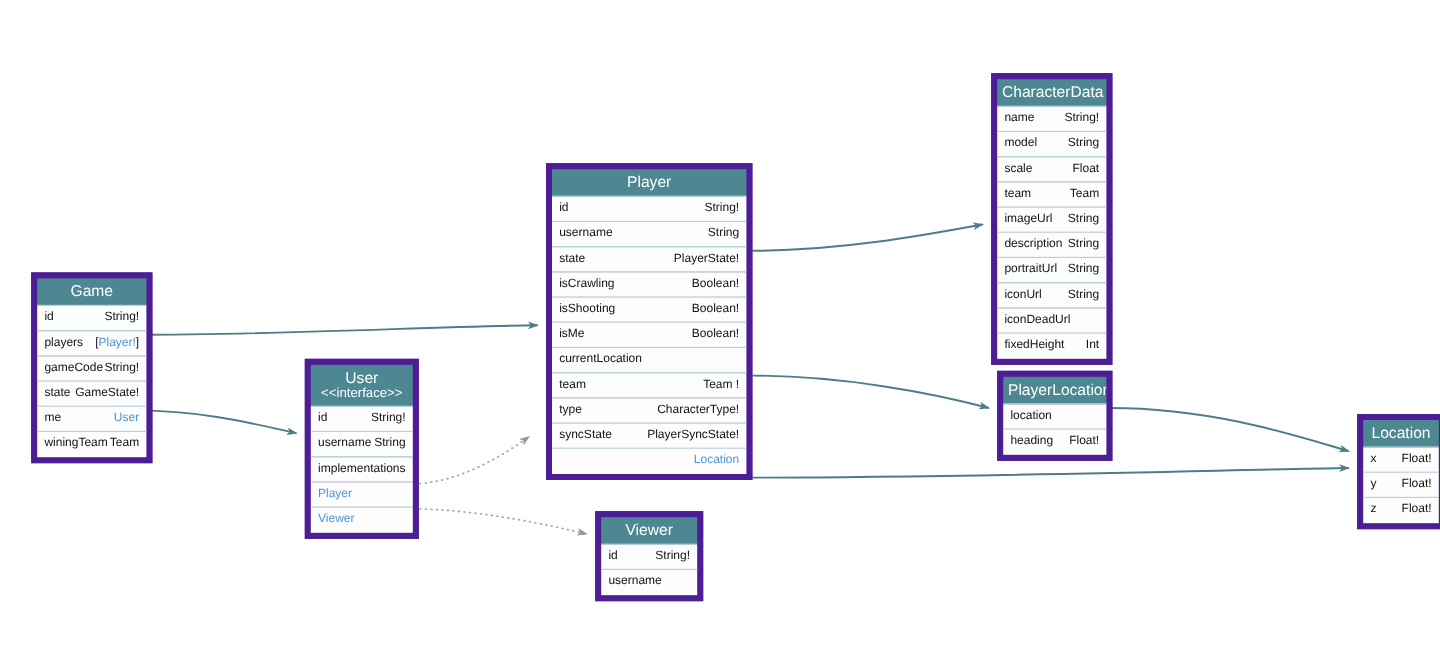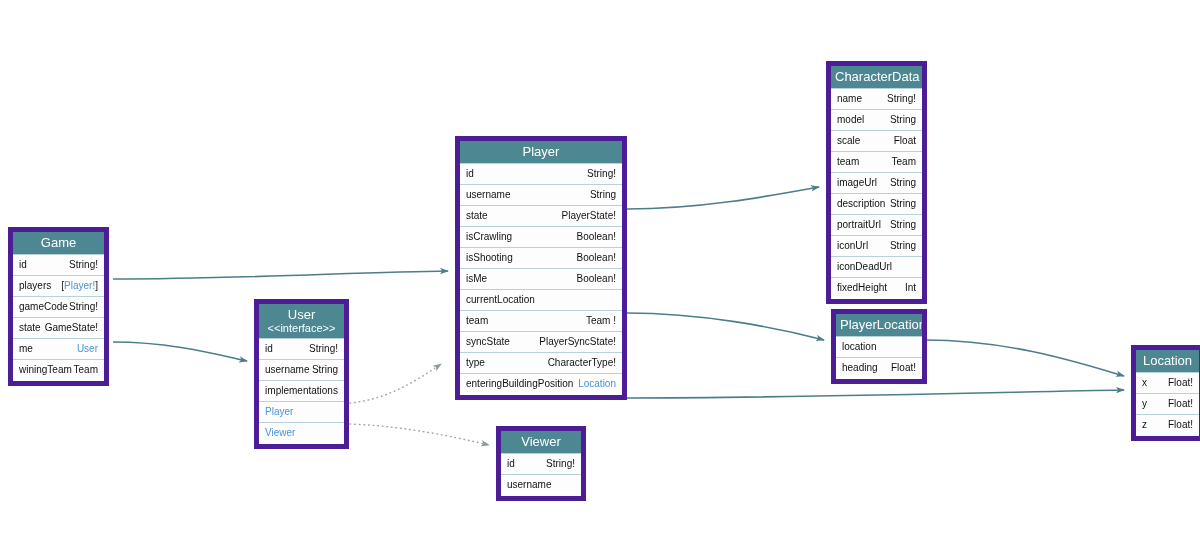"Game" div.entity { left: 8px -> 26px }
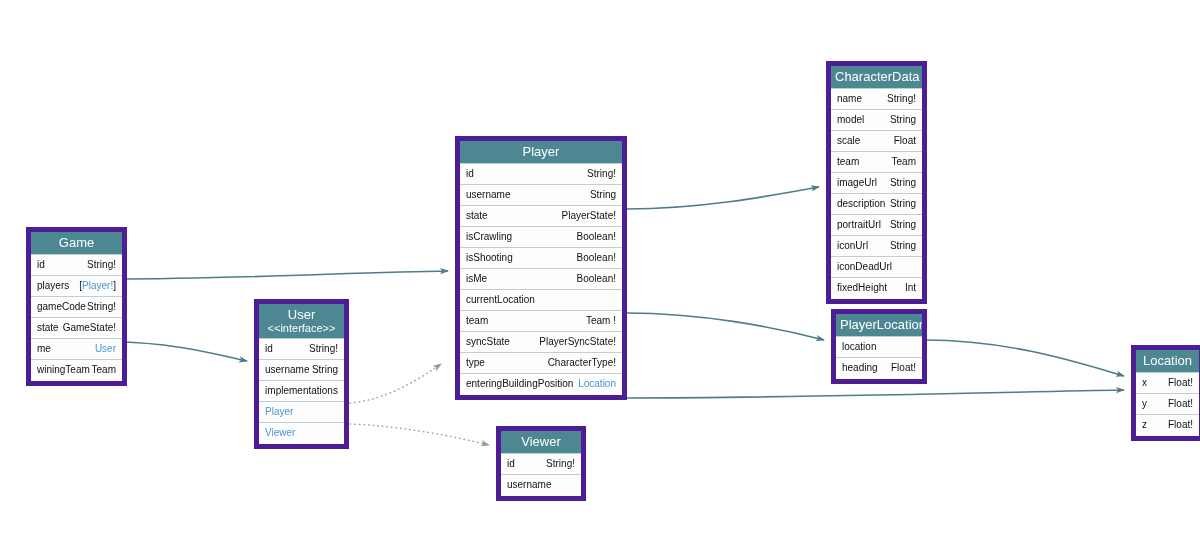"syncState" div.row { order: before "type" -> after "type" }
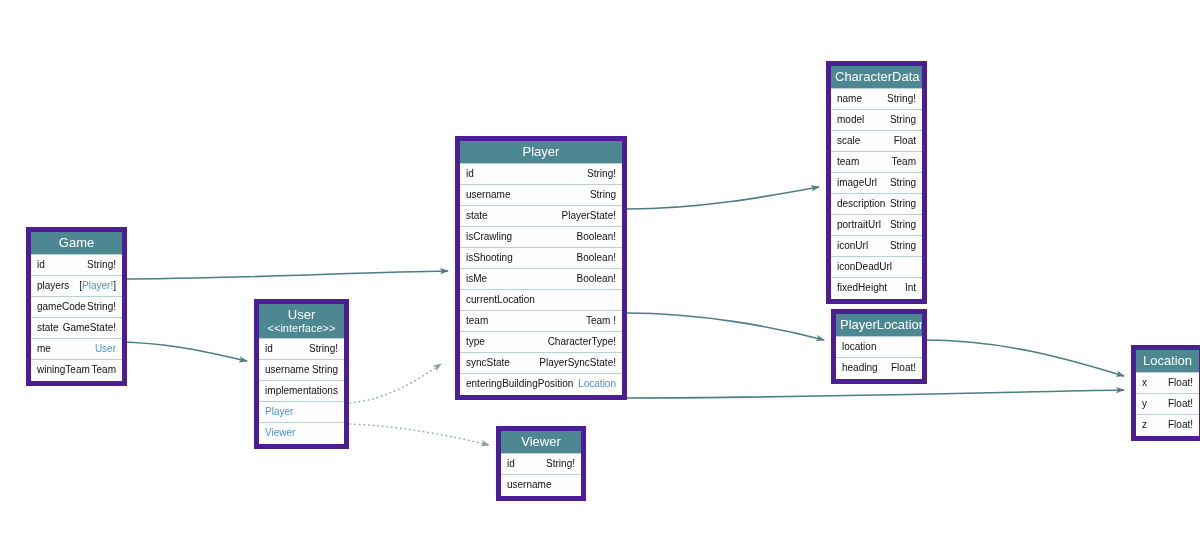"enteringBuildingPosition" span.fname { html: <span>enteringBuildingPosition</span> -> none }
